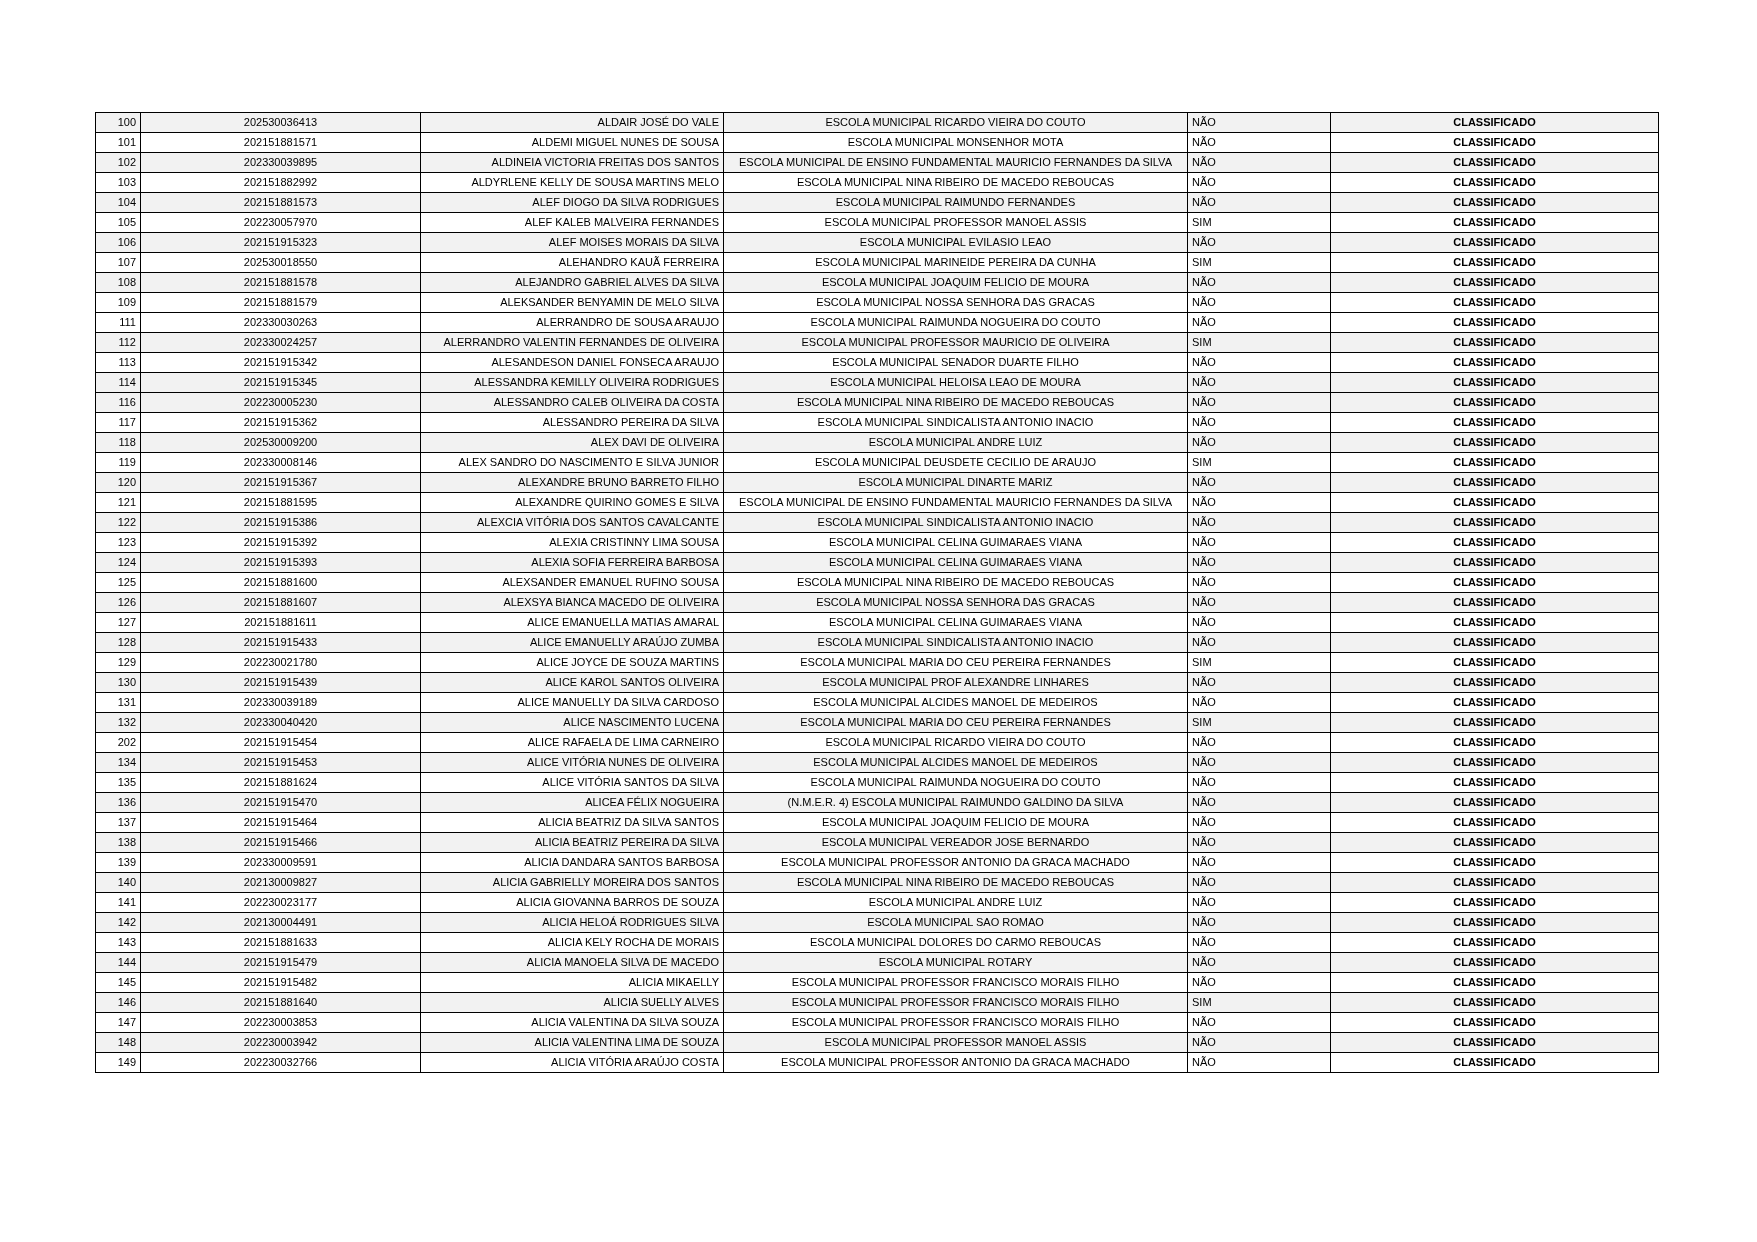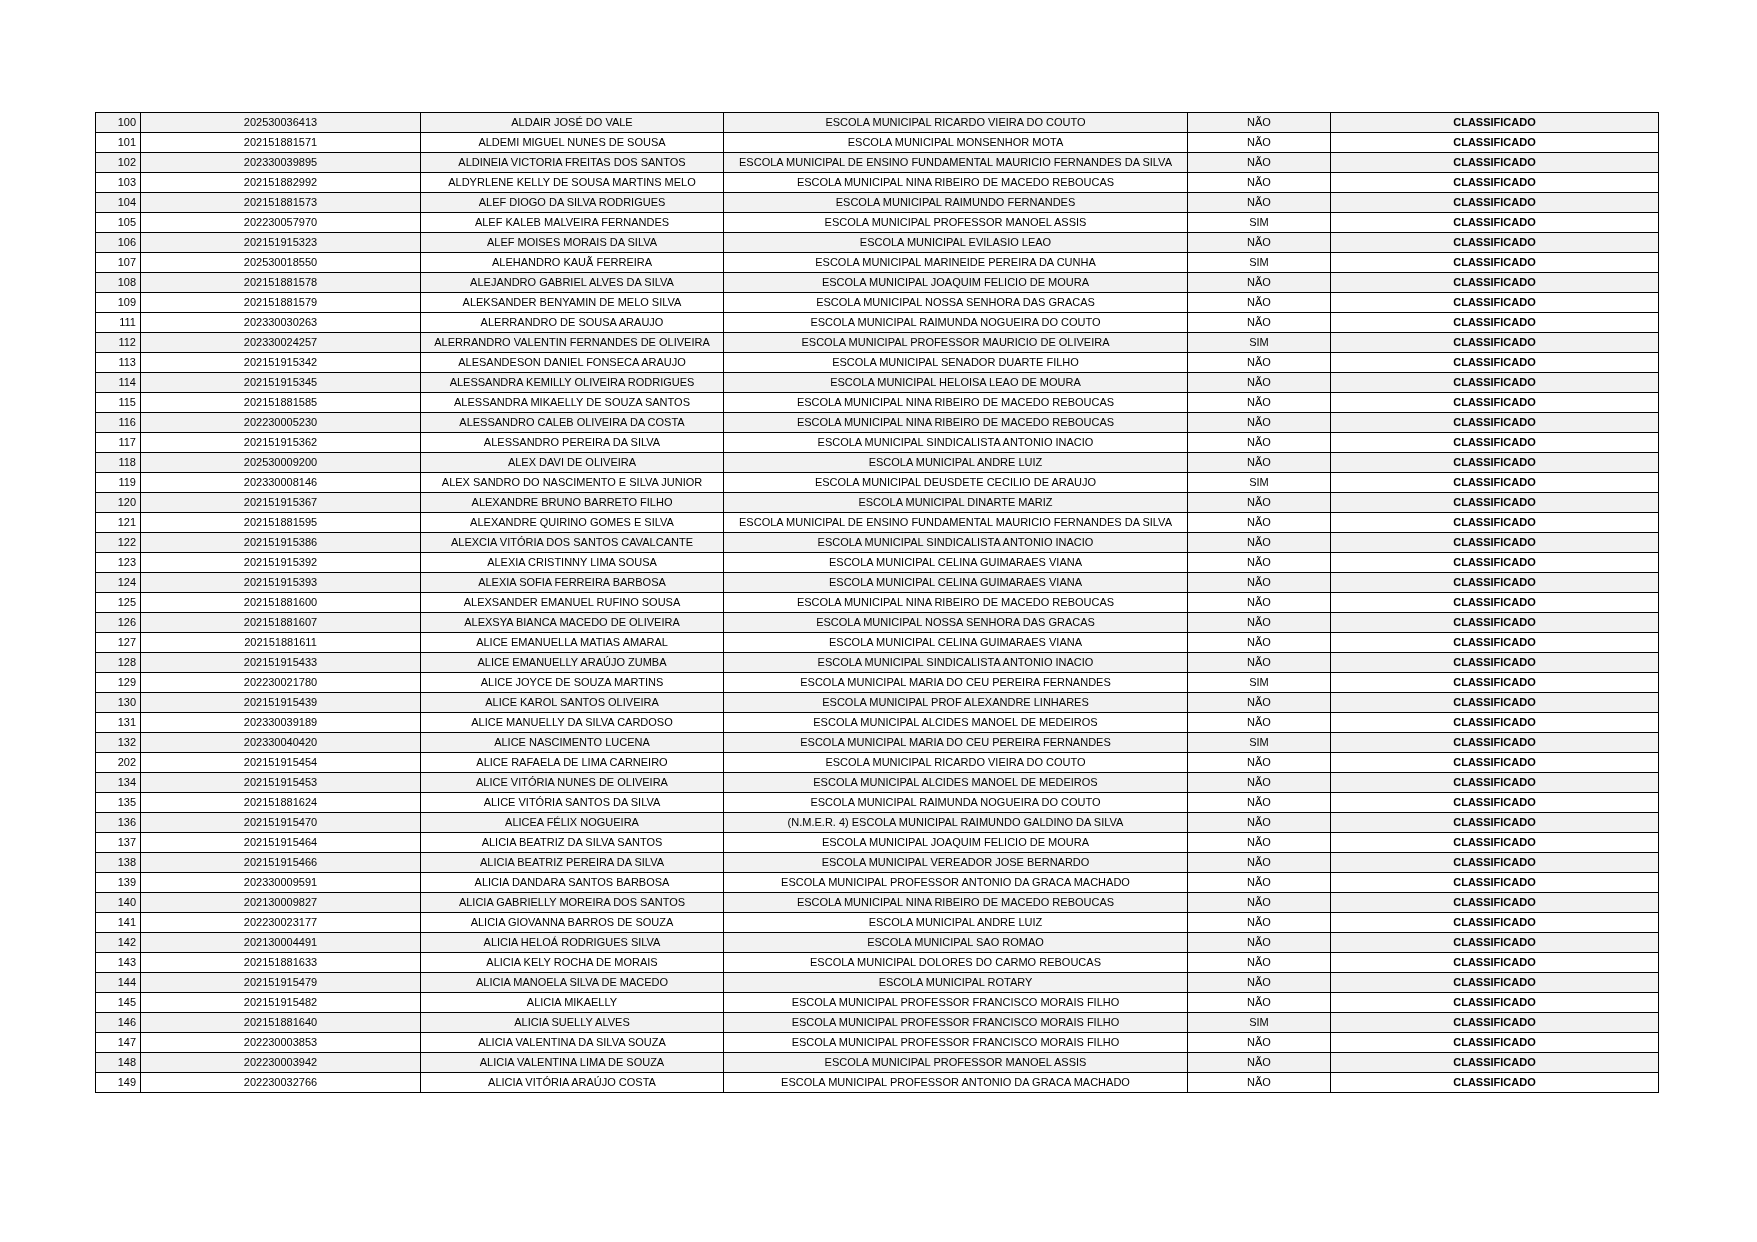"ALDAIR JOSÉ DO VALE" td.c2 { text-align: center -> right }
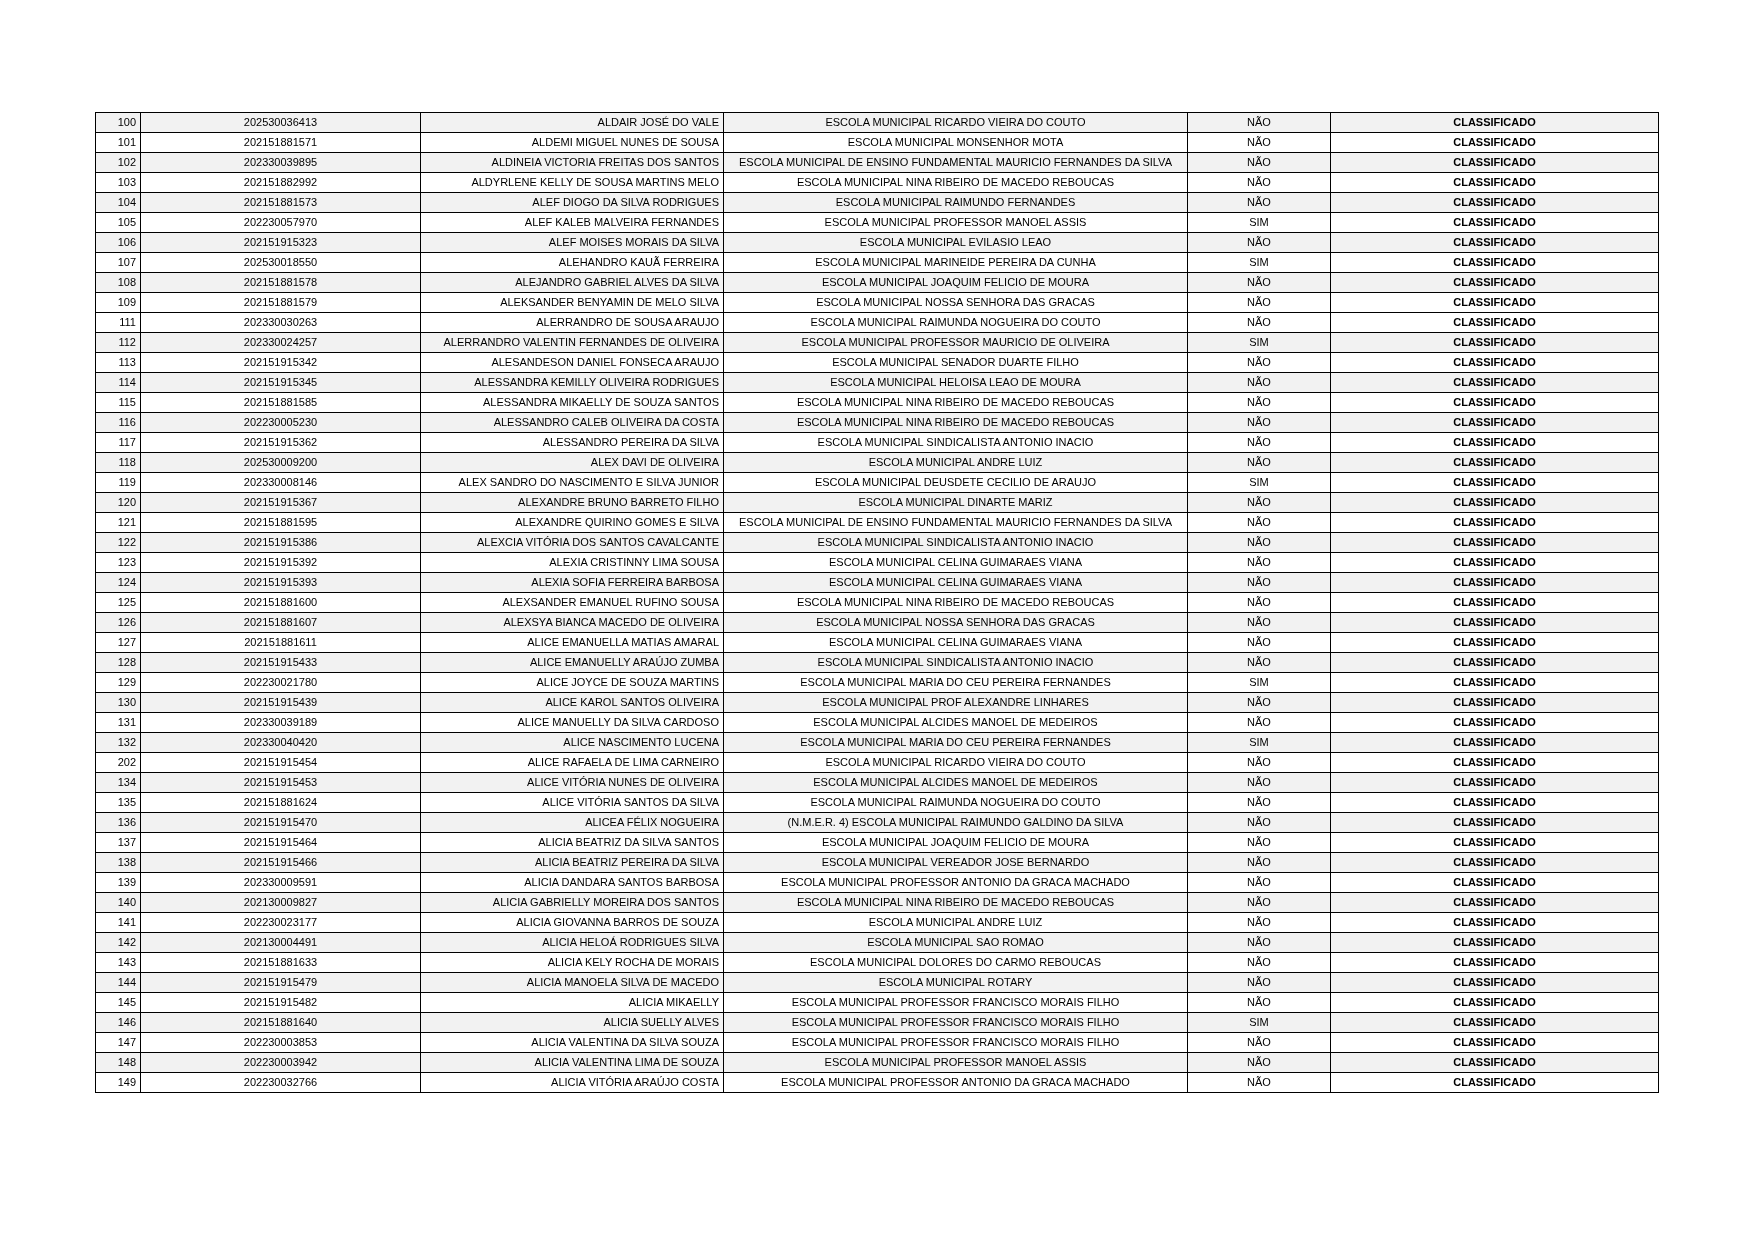"NÃO" td.c4 { text-align: center -> left }
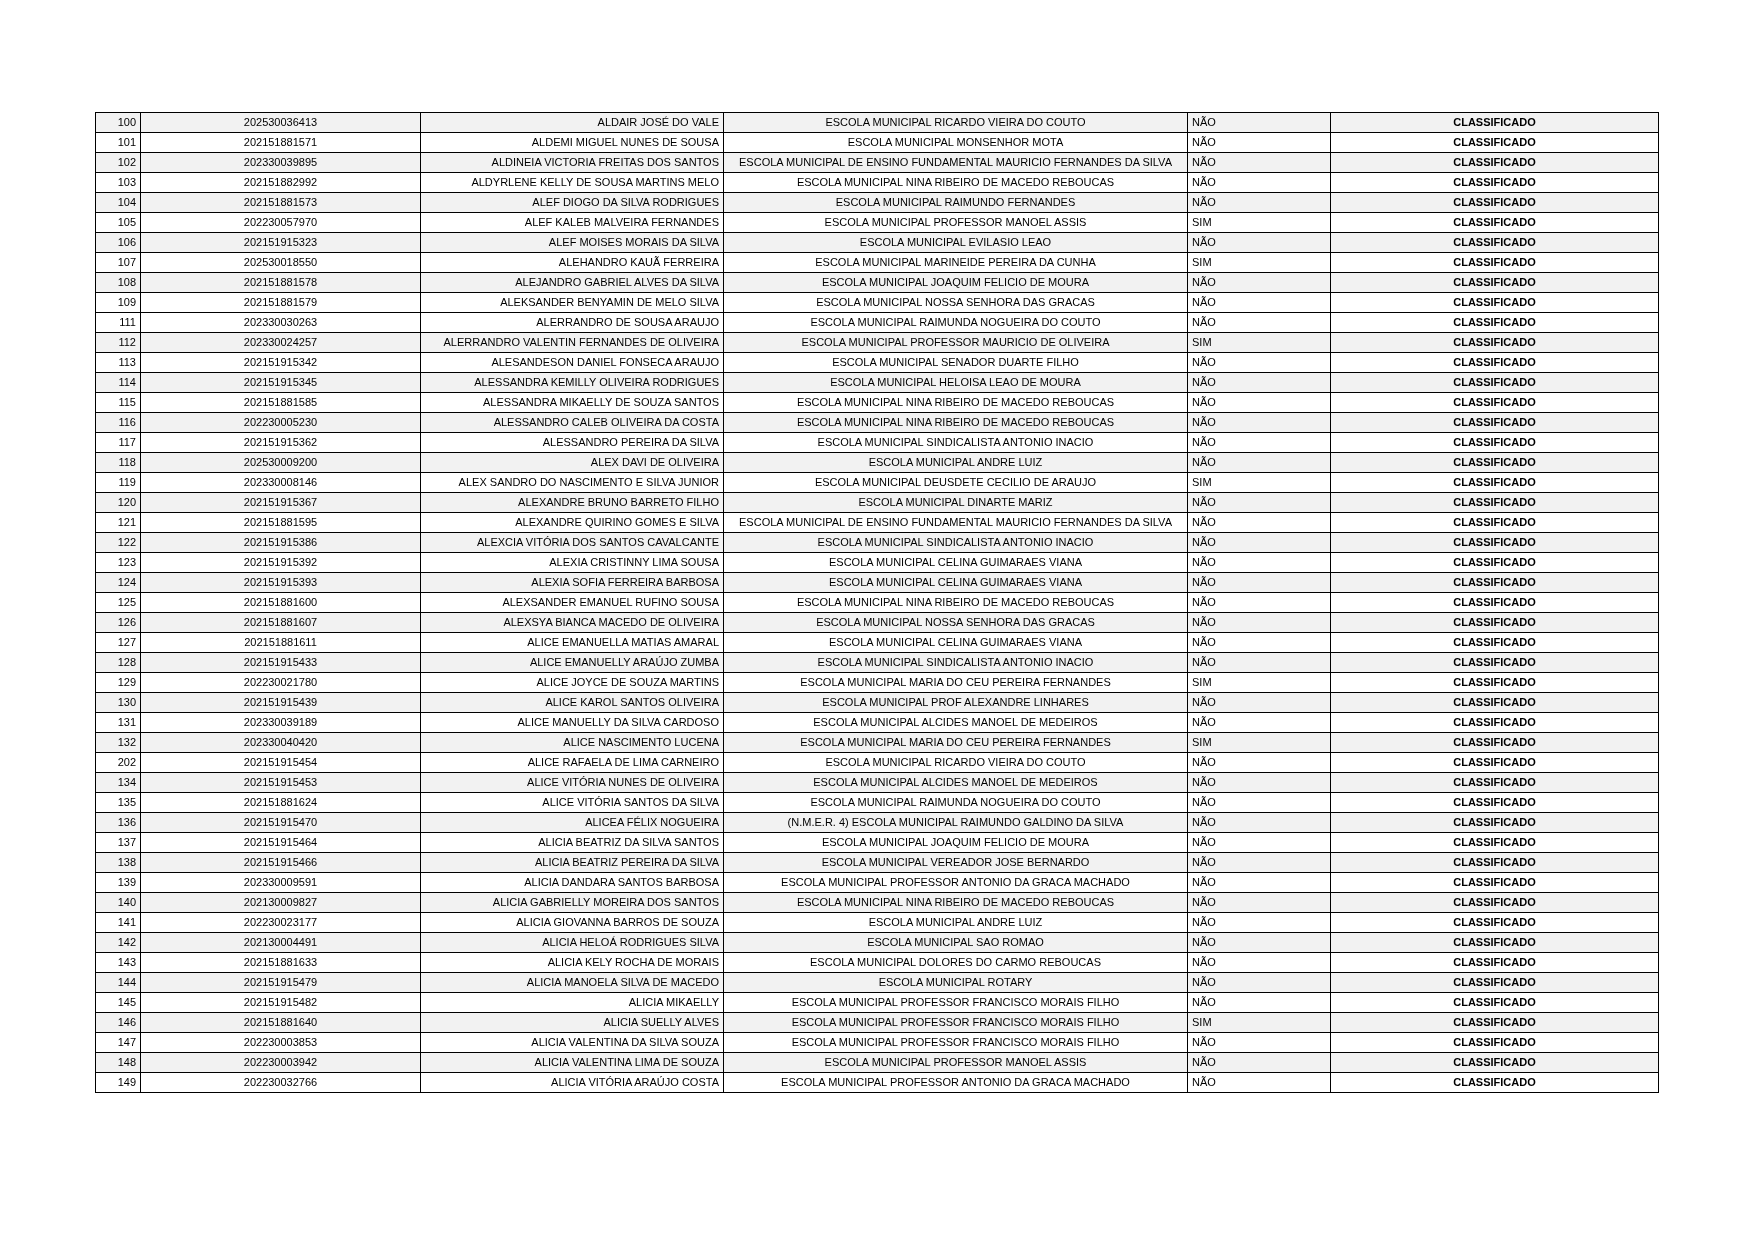"115" tr { html: <tr> <td>115</td> <td>202151881585</td> <td>ALESSANDRA MIKAELLY DE SOUZA SANTOS</td> <td>ESCOLA MUNICIPAL NINA RIBEIRO DE MACEDO REBOUCAS</td> <td>NÃO</td> <td>CLASSIFICADO</td> </tr> -> none }
